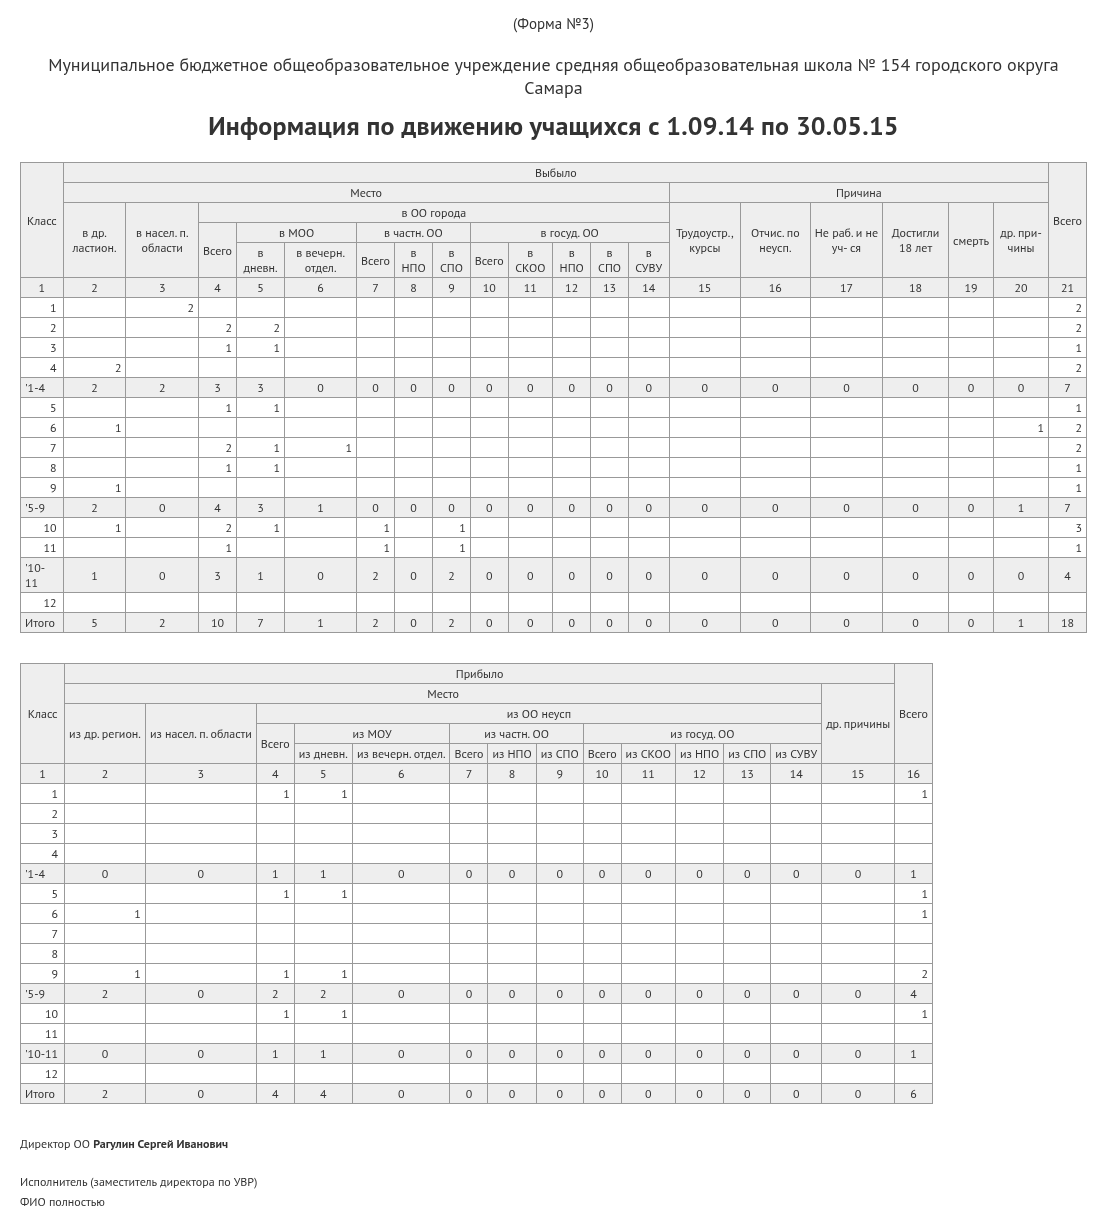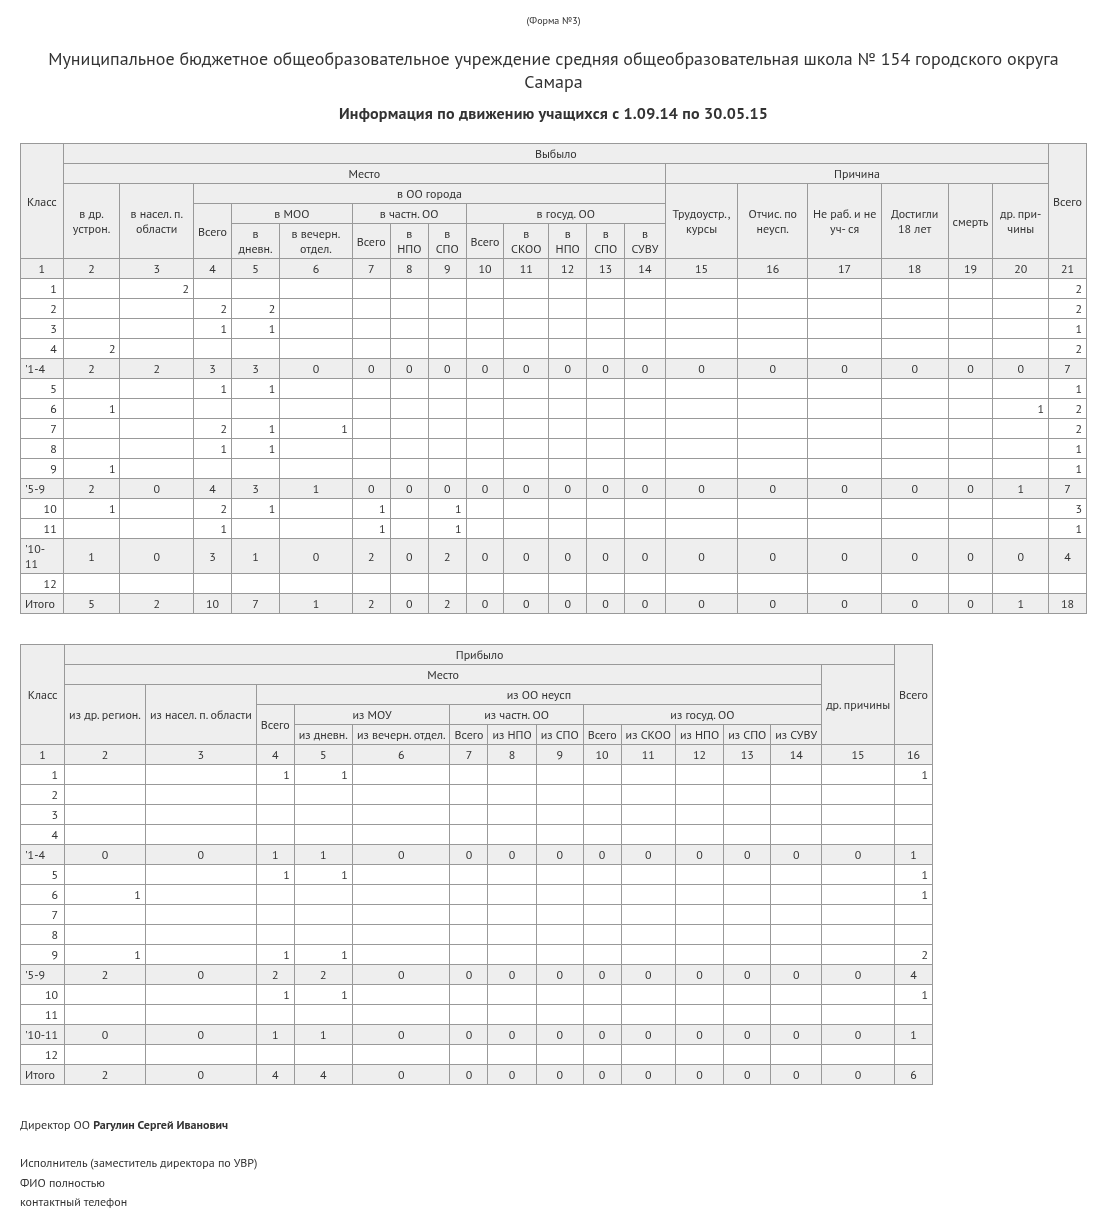"(Форма №3)" .form-no { font-size: 10px -> 15px }
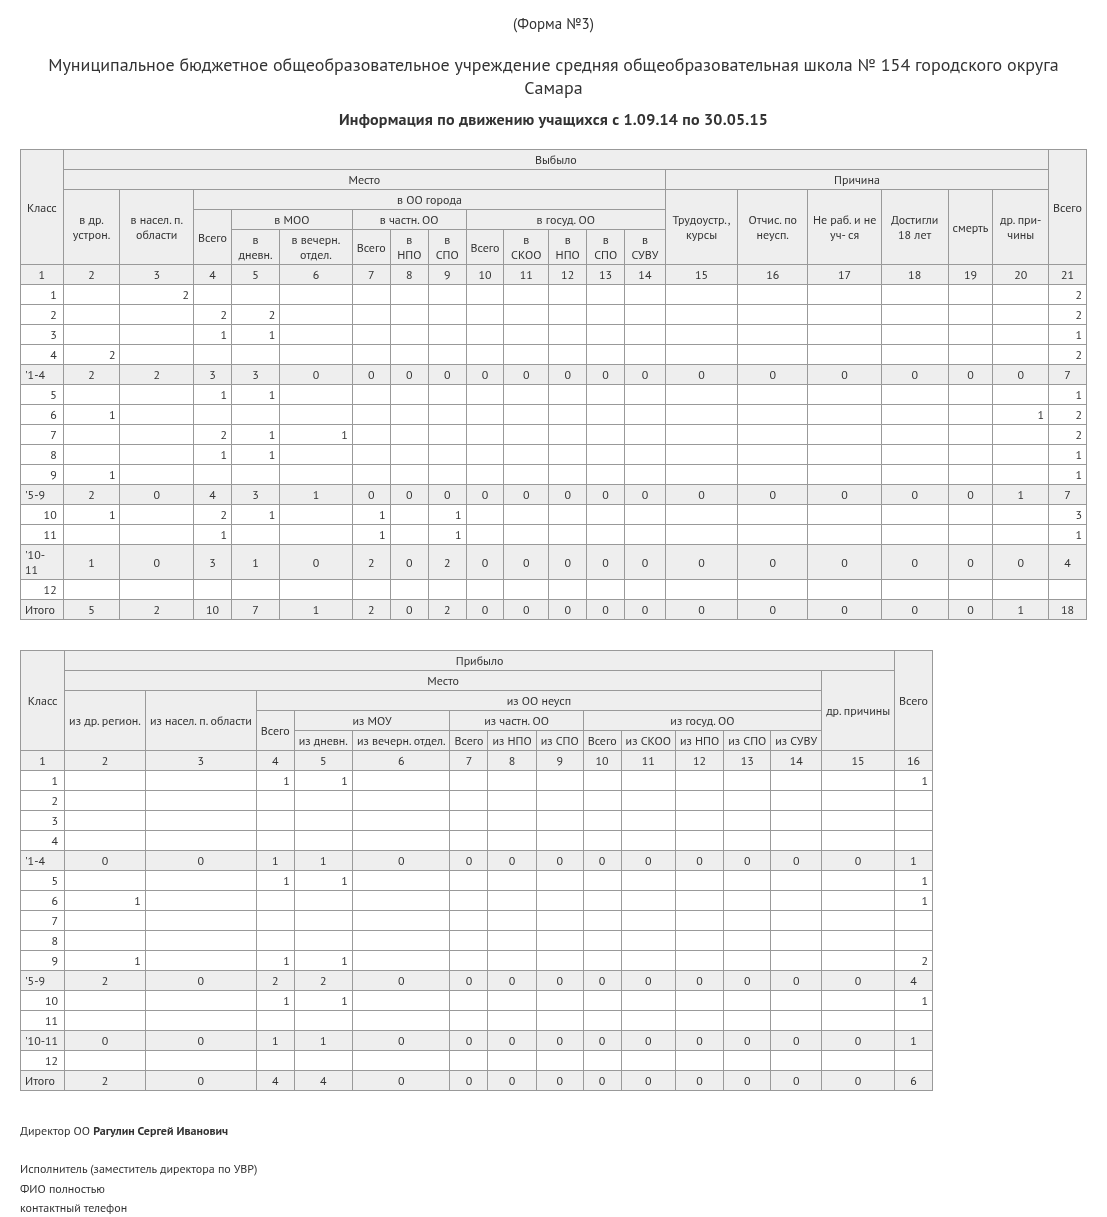"Информация по движению учащихся с" h1.title { font-size: 16px -> 26px }
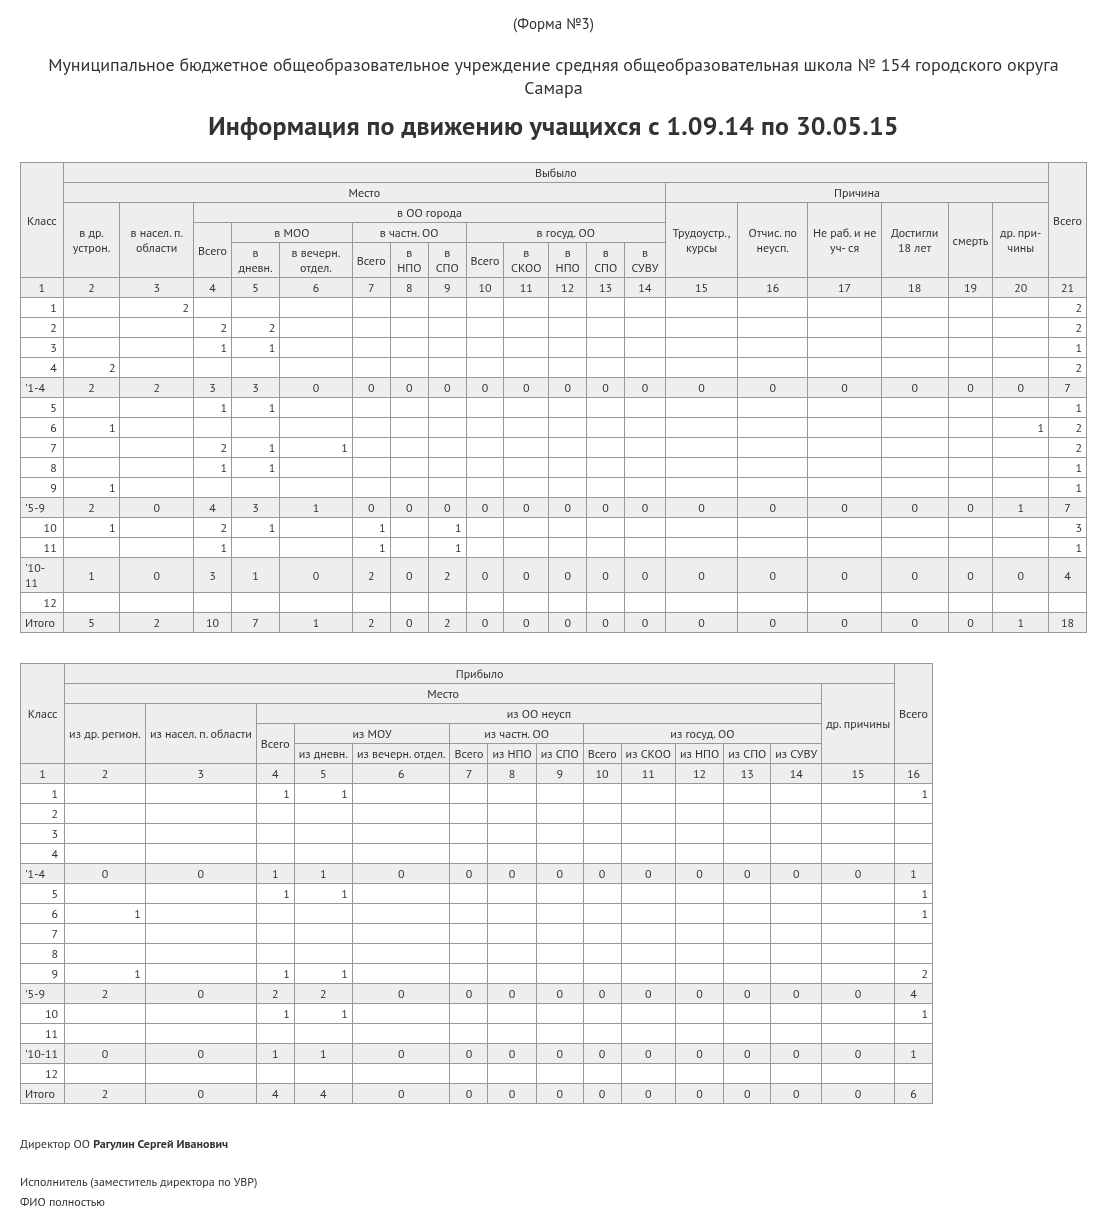"в др. устр­он." th { text: устр -> ласти }
